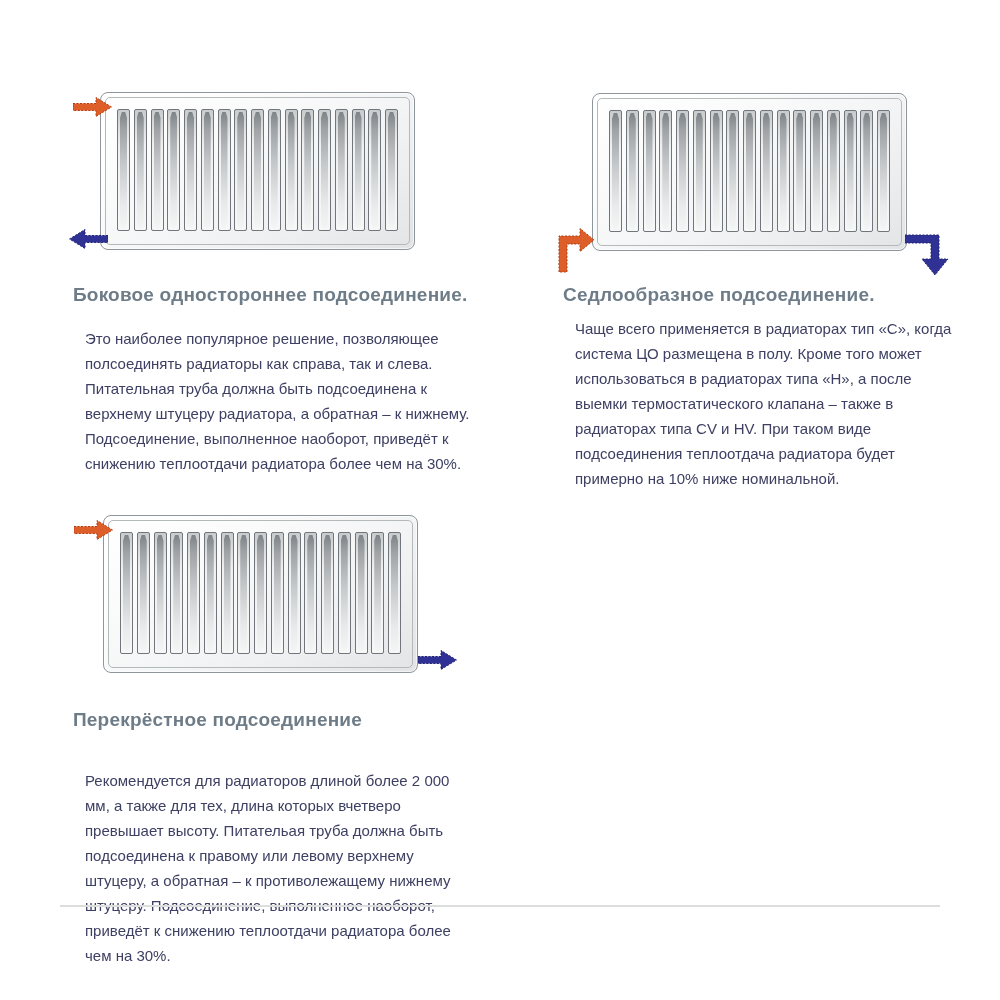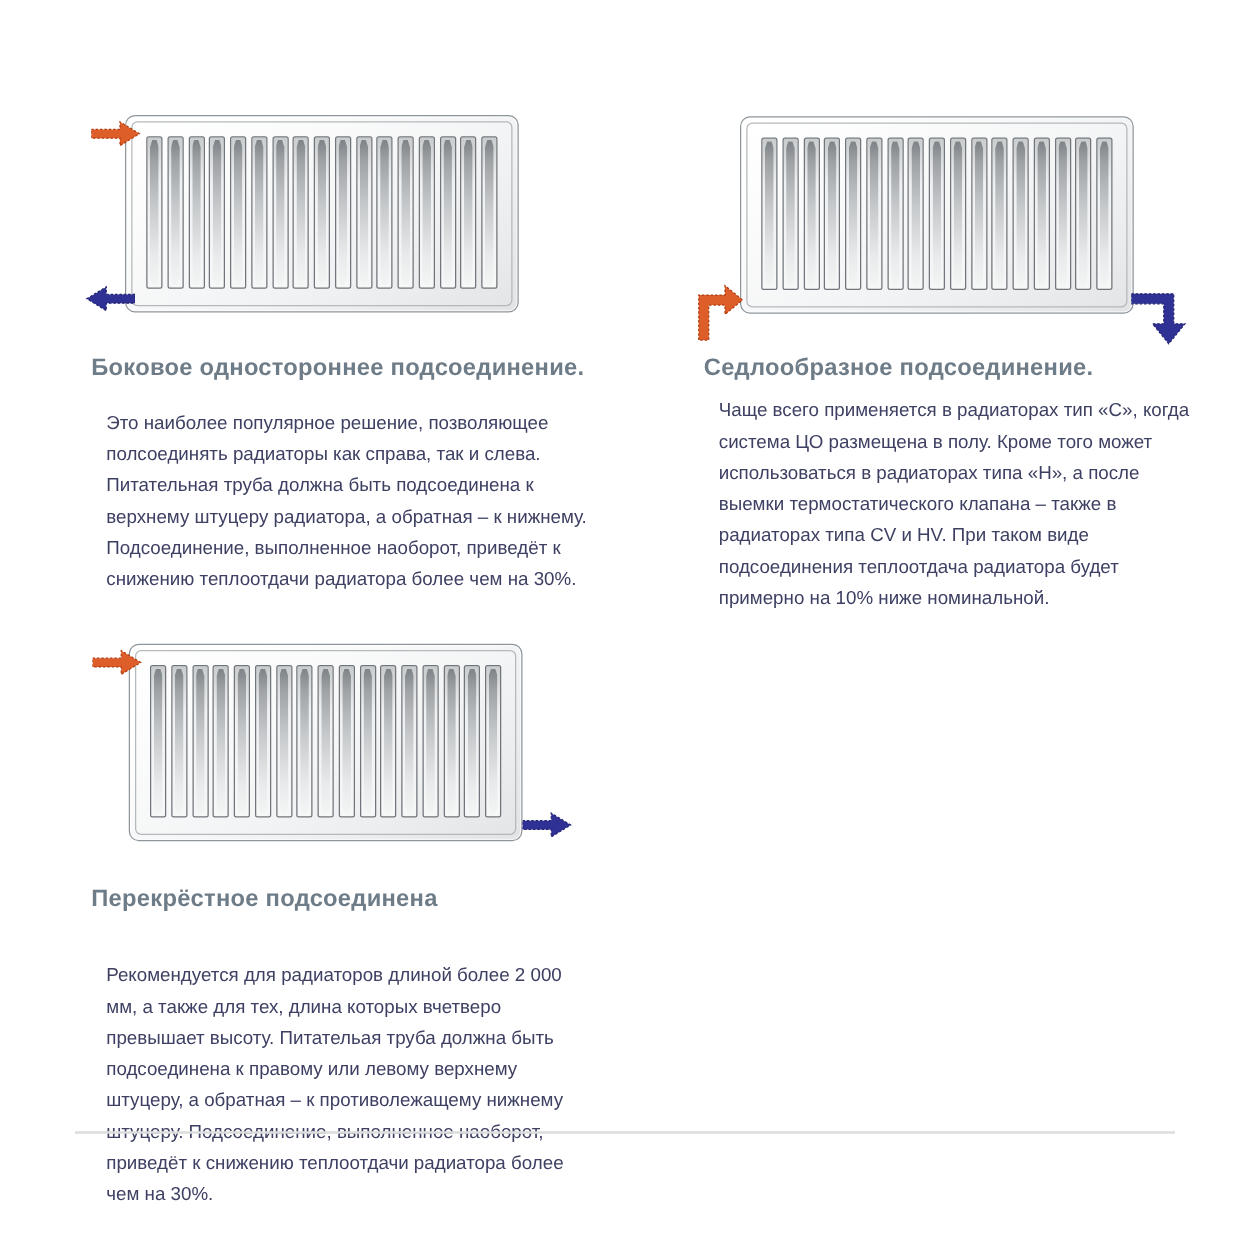"Перекрёстное подсоединена" h2.heading { text: подсоединена -> подсоединение }
